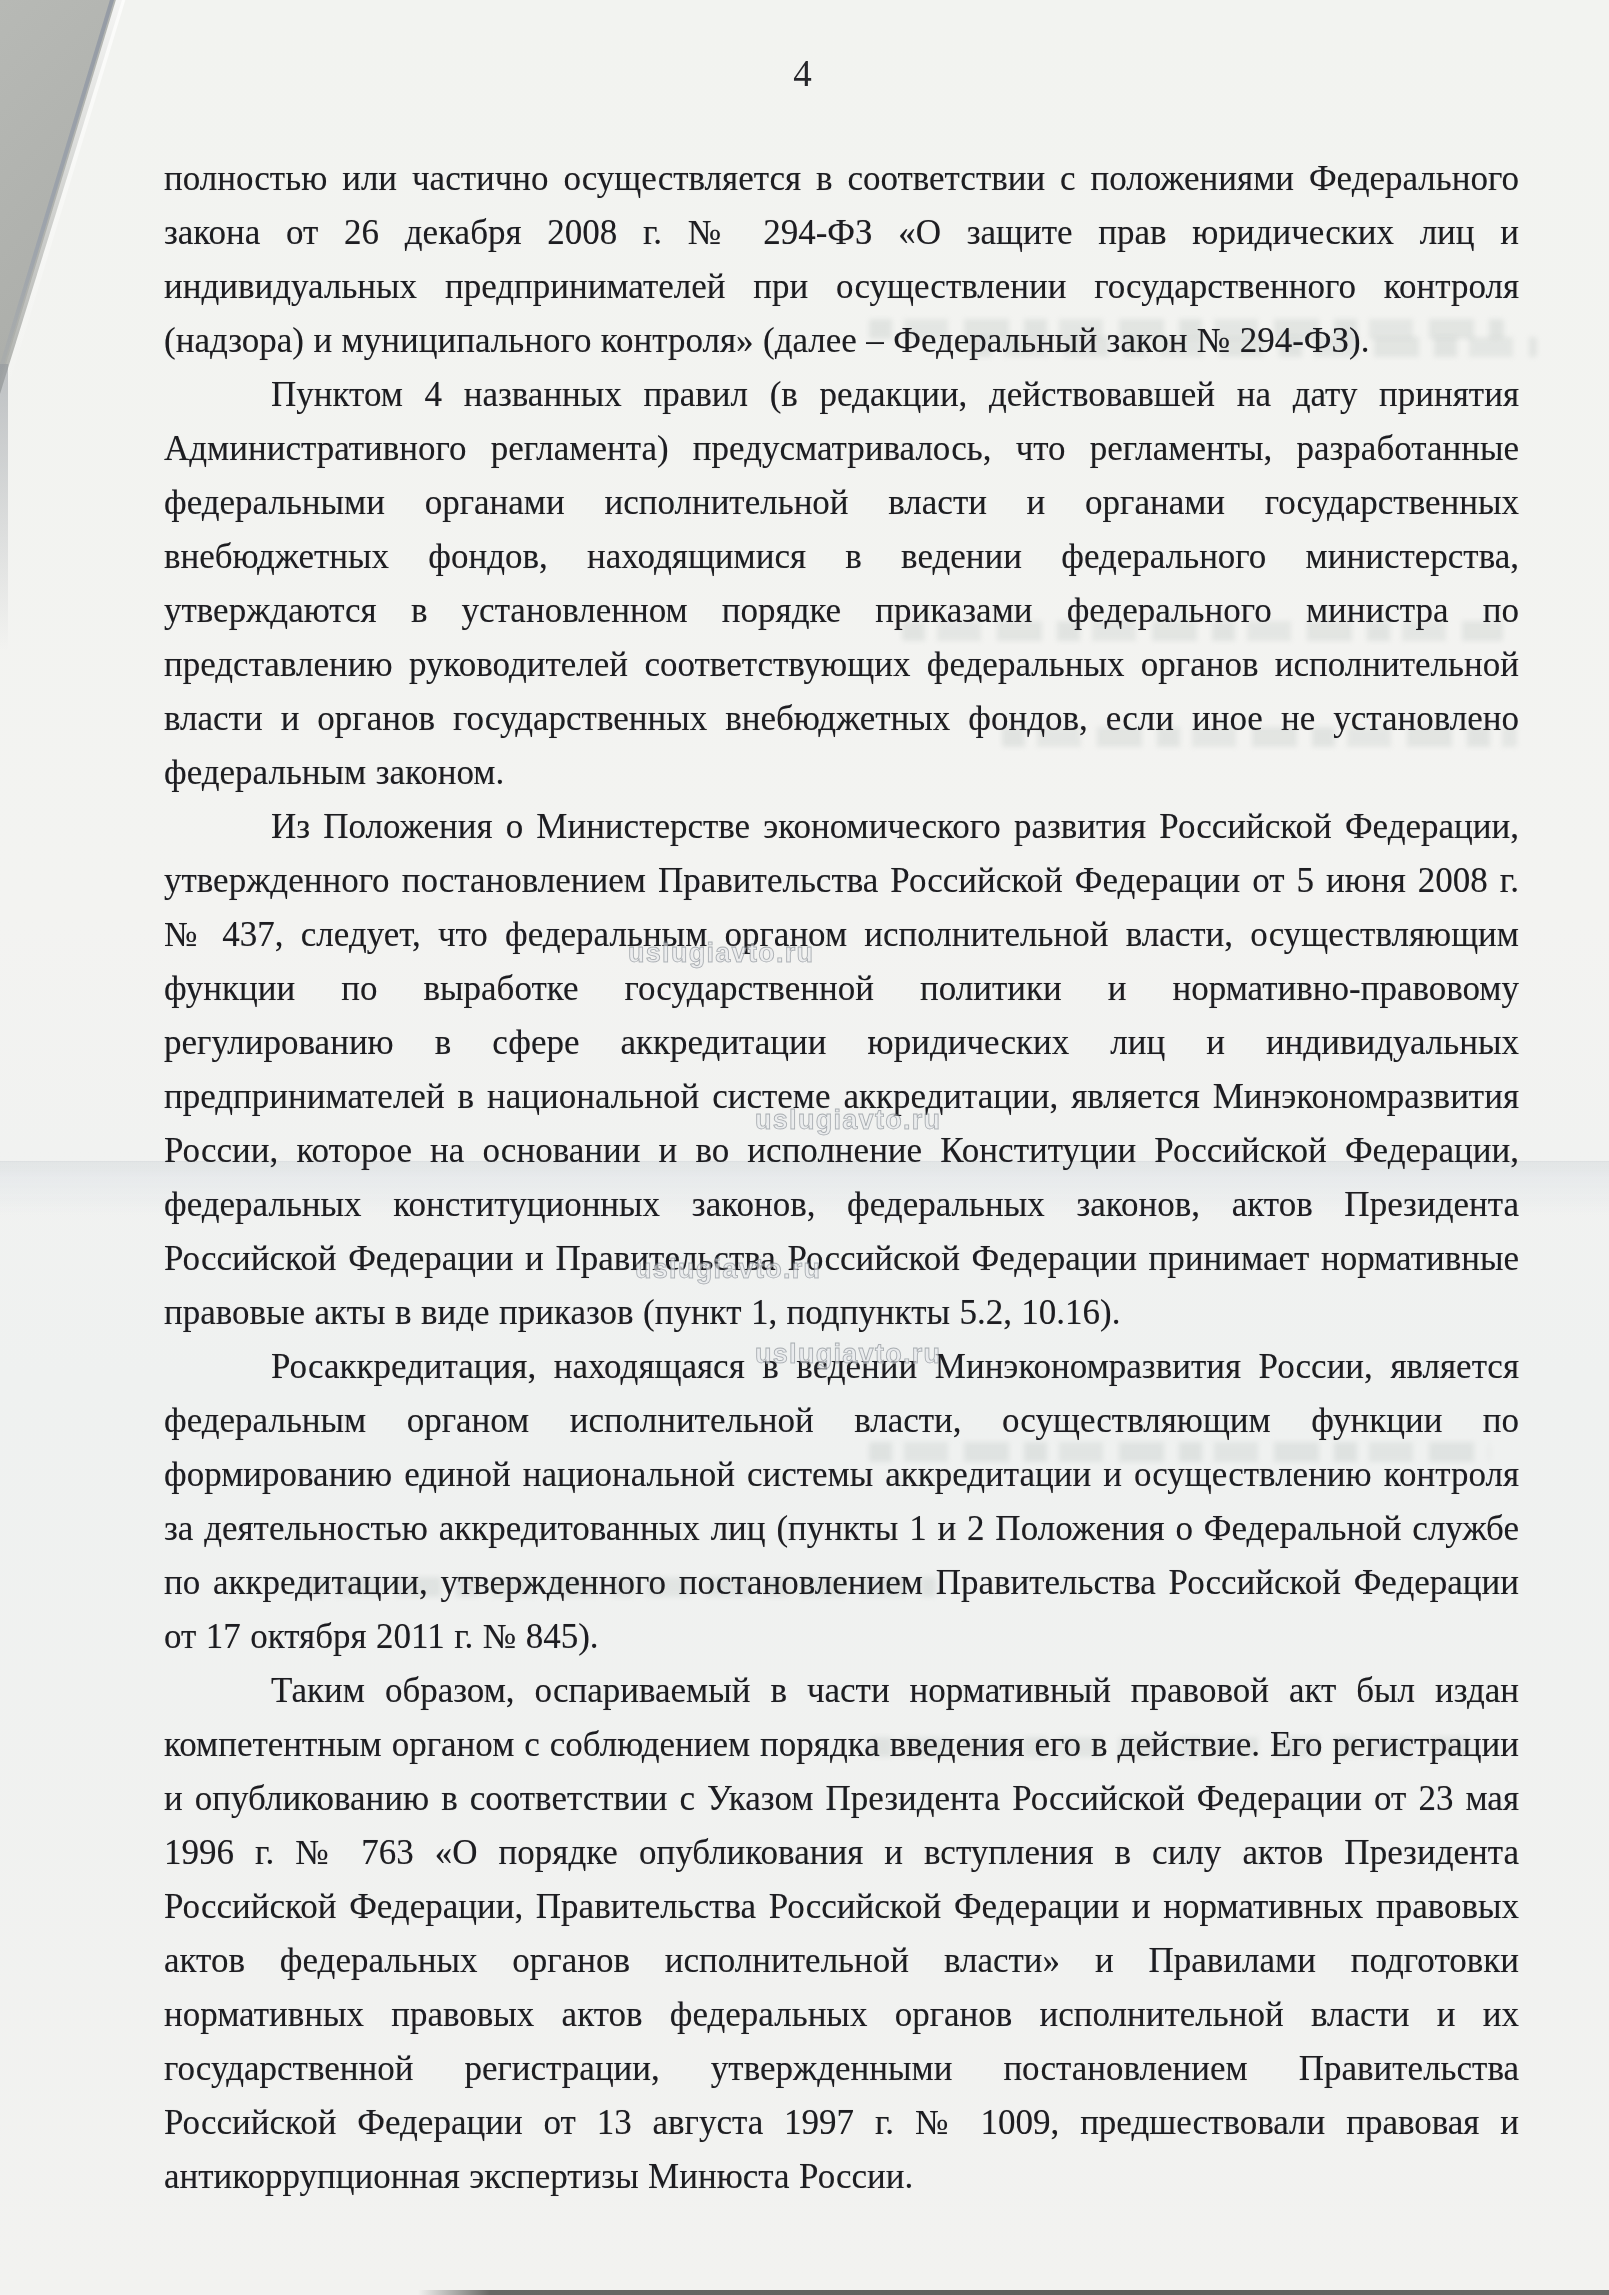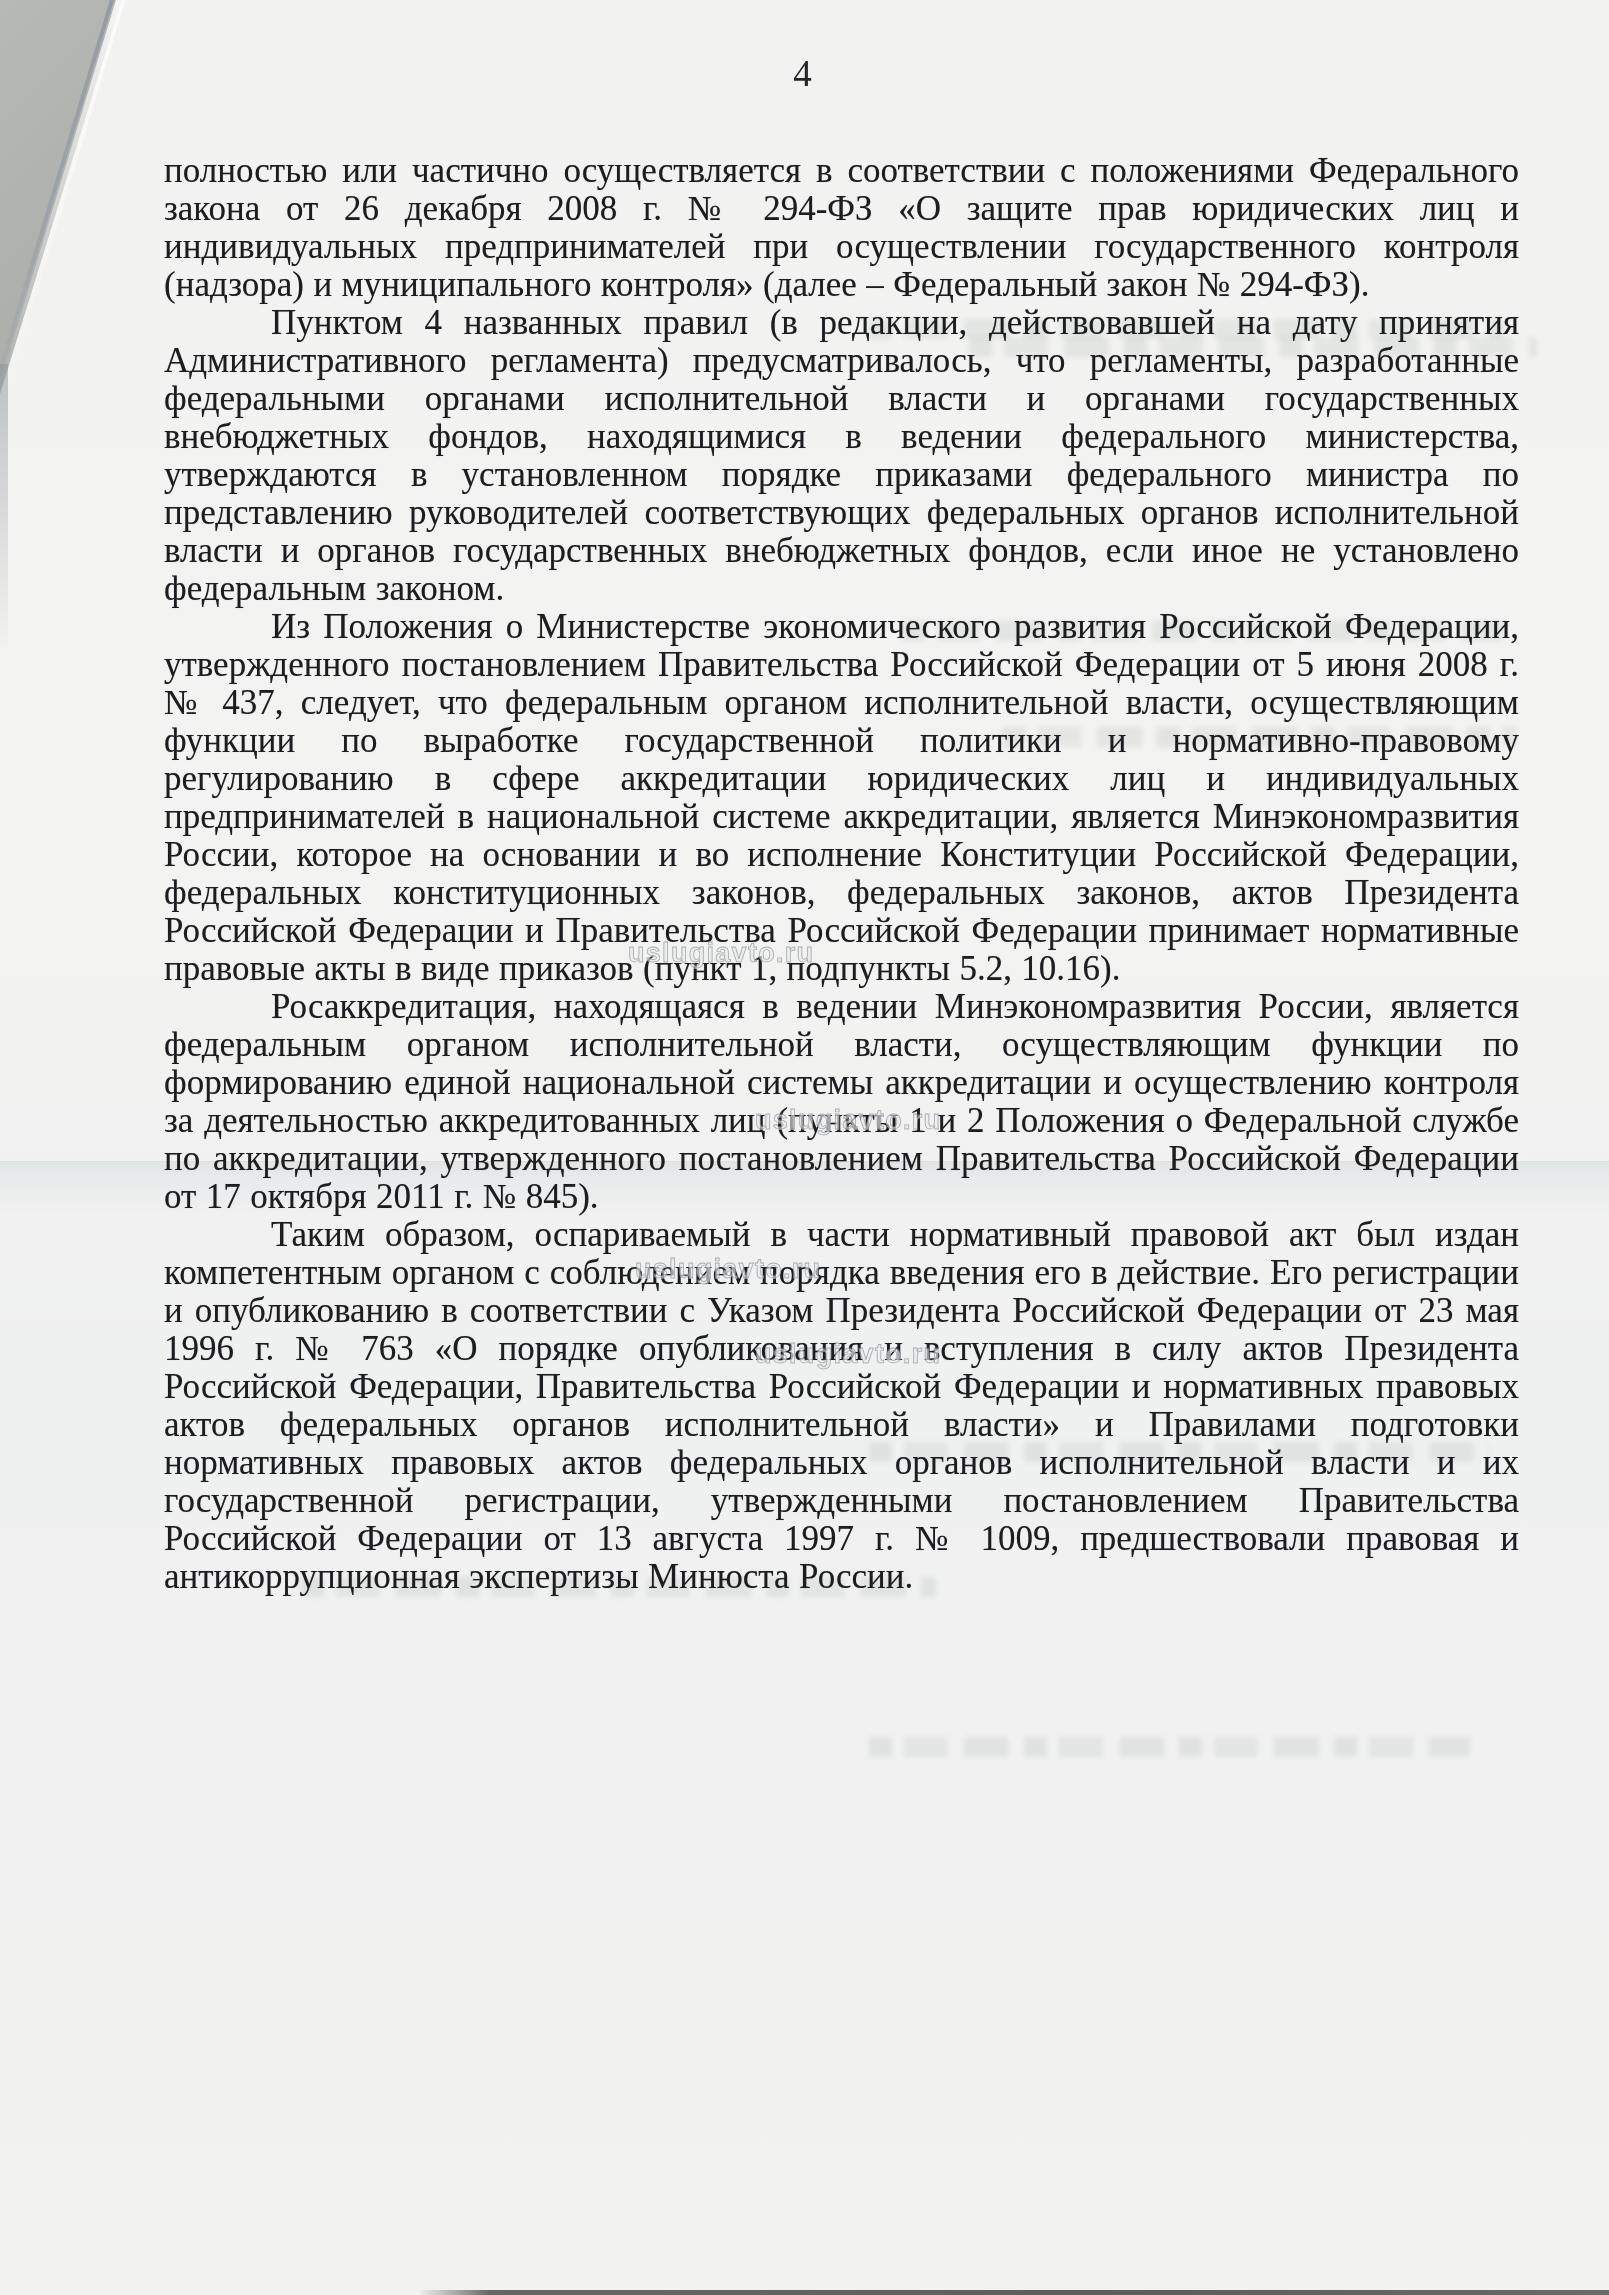"полностью или частично осуществляется в" .text-block { line-height: 38px -> 54px }
